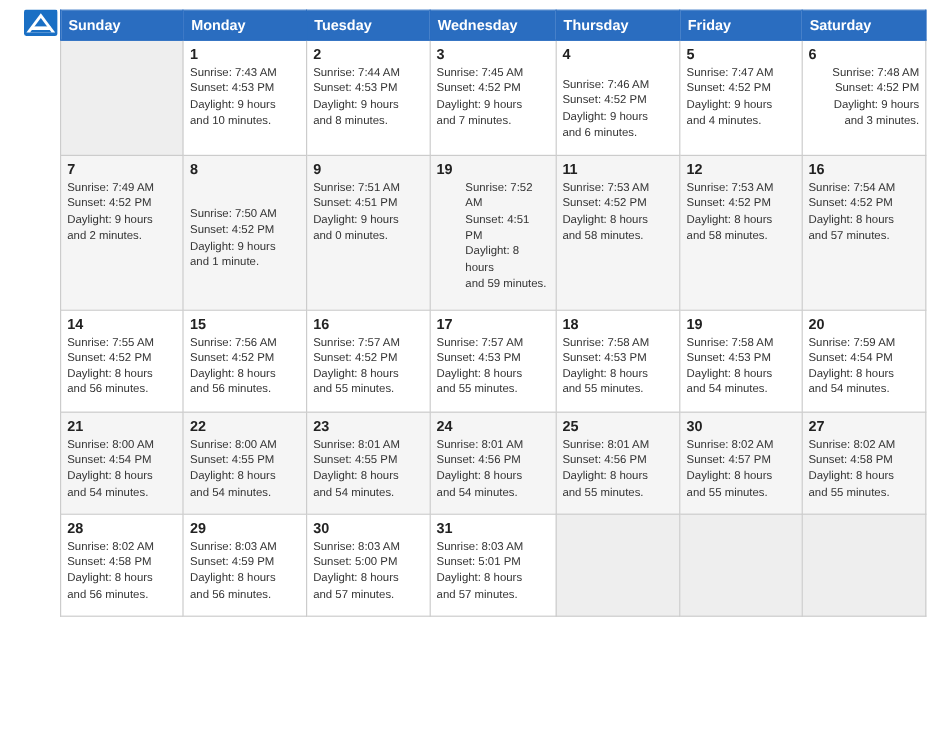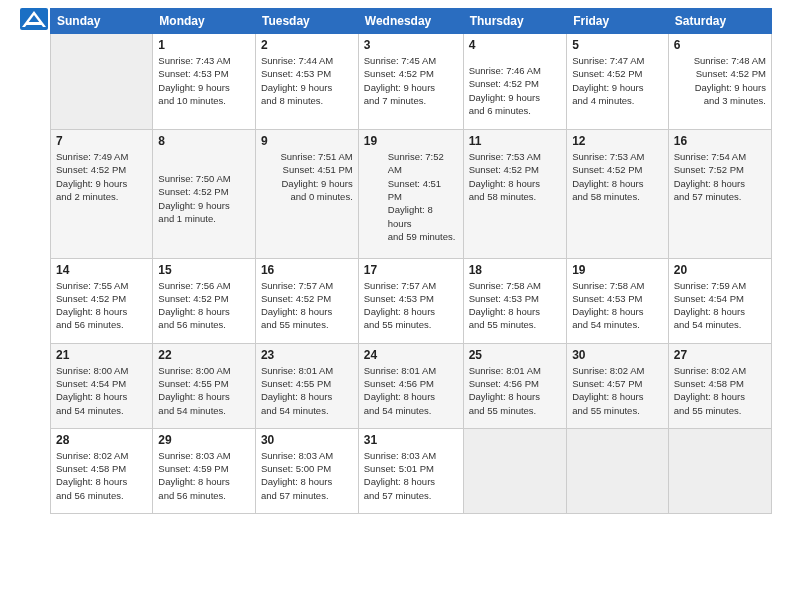"Sunrise: 7:51 AM" div.day-info { text-align: right -> none }
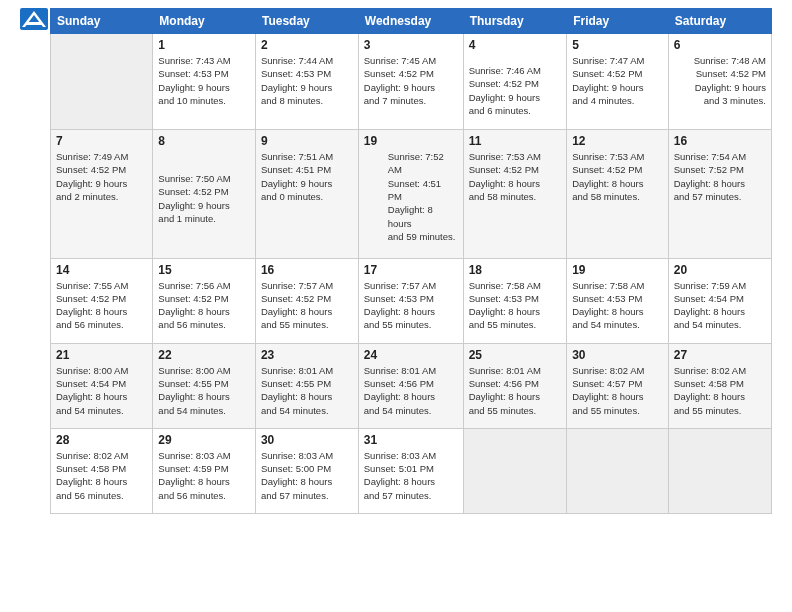"Sunrise: 7:54 AM" div.day-info { text: 7:52 -> 4:52 }
